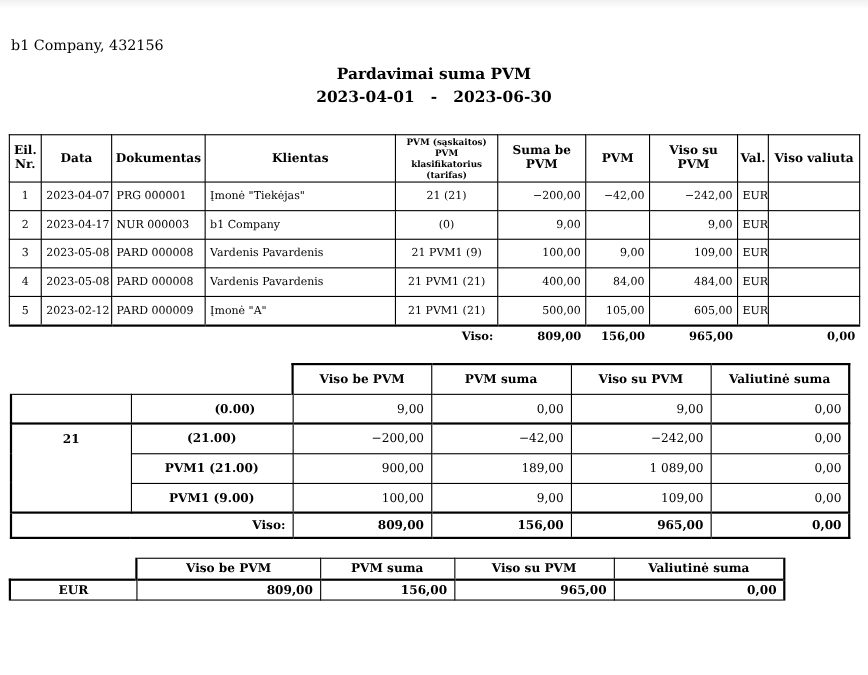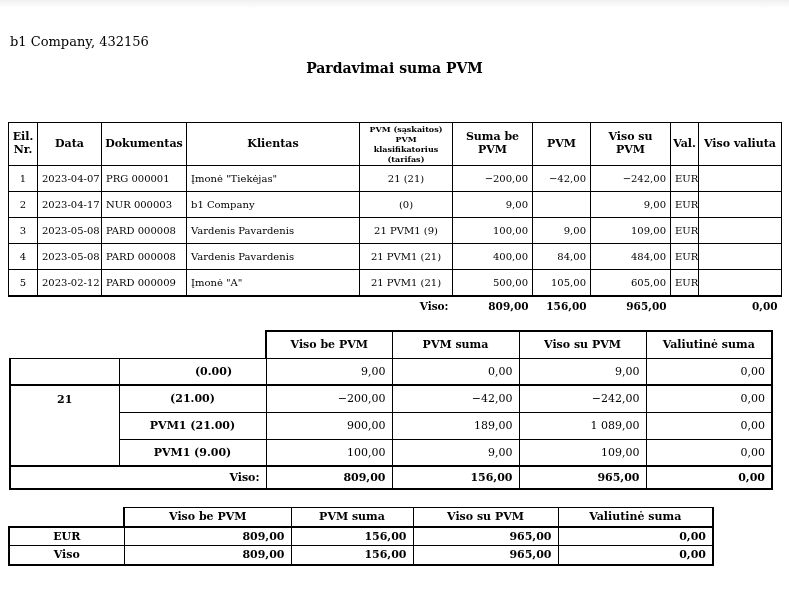"2023-04-01 - 2023-06-30" div.date-range { html: none -> <div>2023-04-01 - 2023-06-30</div> }
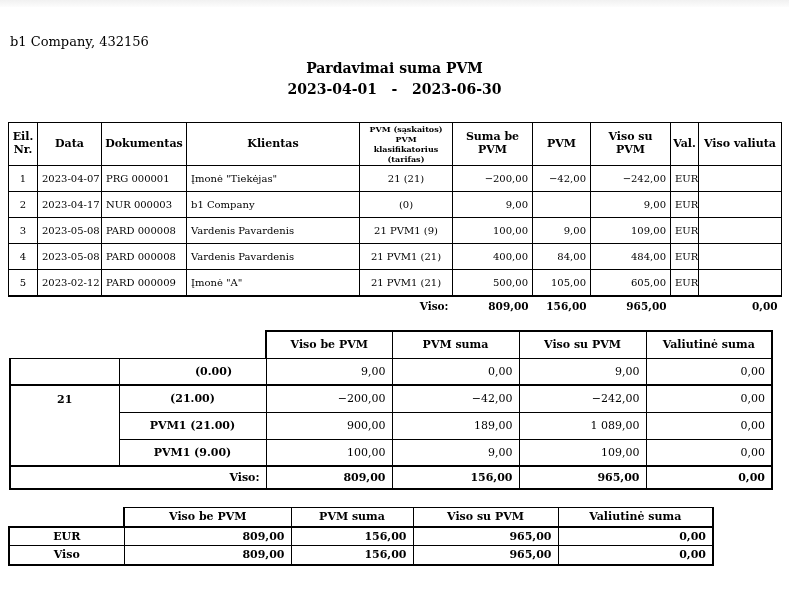"Viso" tr { html: <tr> <td>Viso</td> <td>809,00</td> <td>156,00</td> <td>965,00</td> <td>0,00</td> </tr> -> none }
